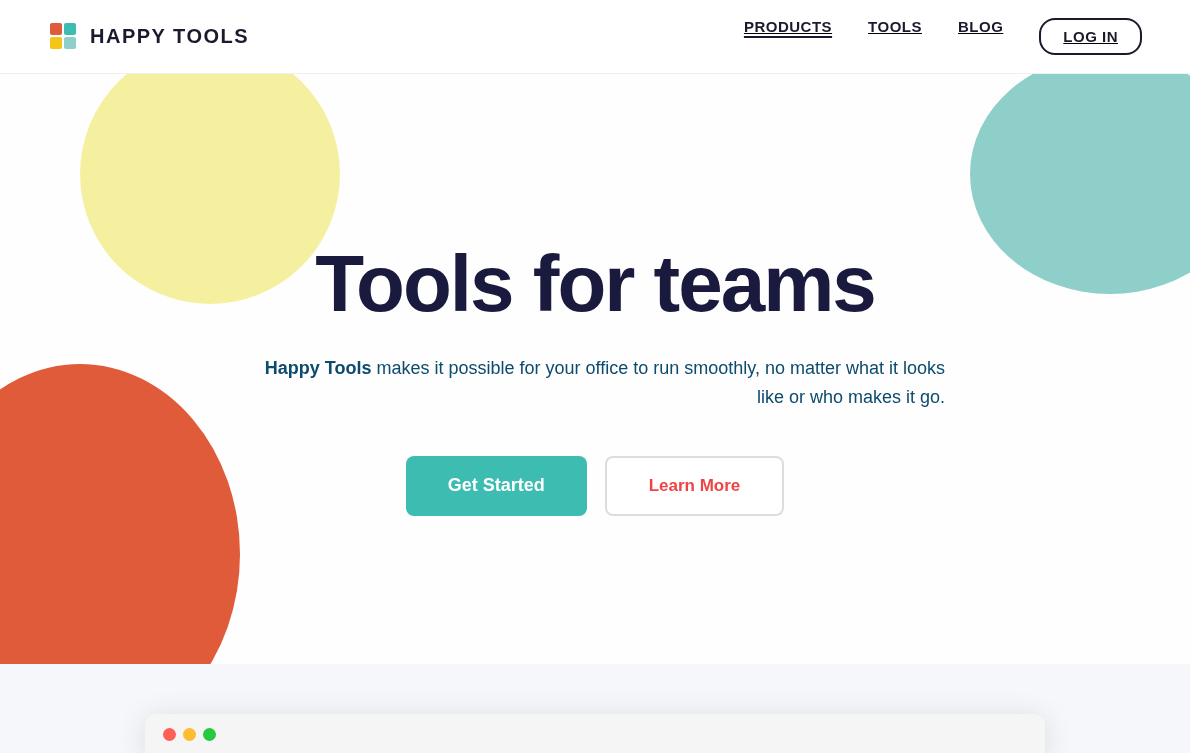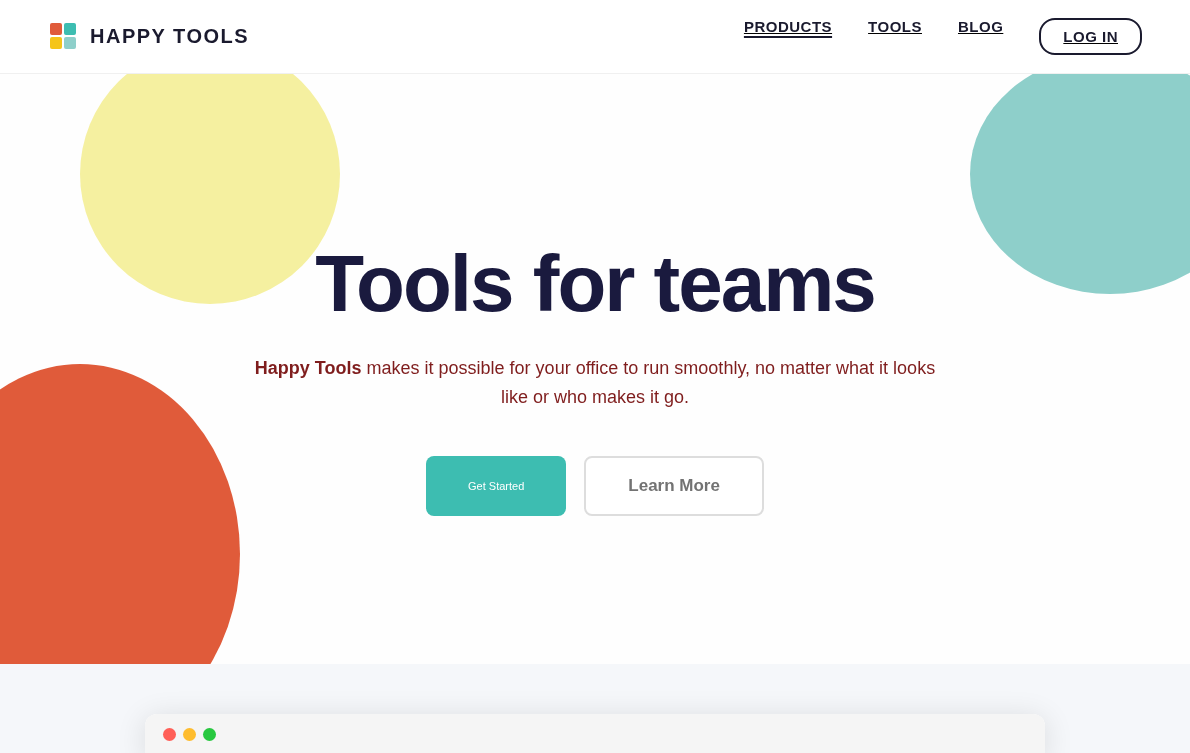"Happy Tools makes it possible" .hero-subtitle { color: #7f1d1d -> #0c4a6e; text-align: none -> right }
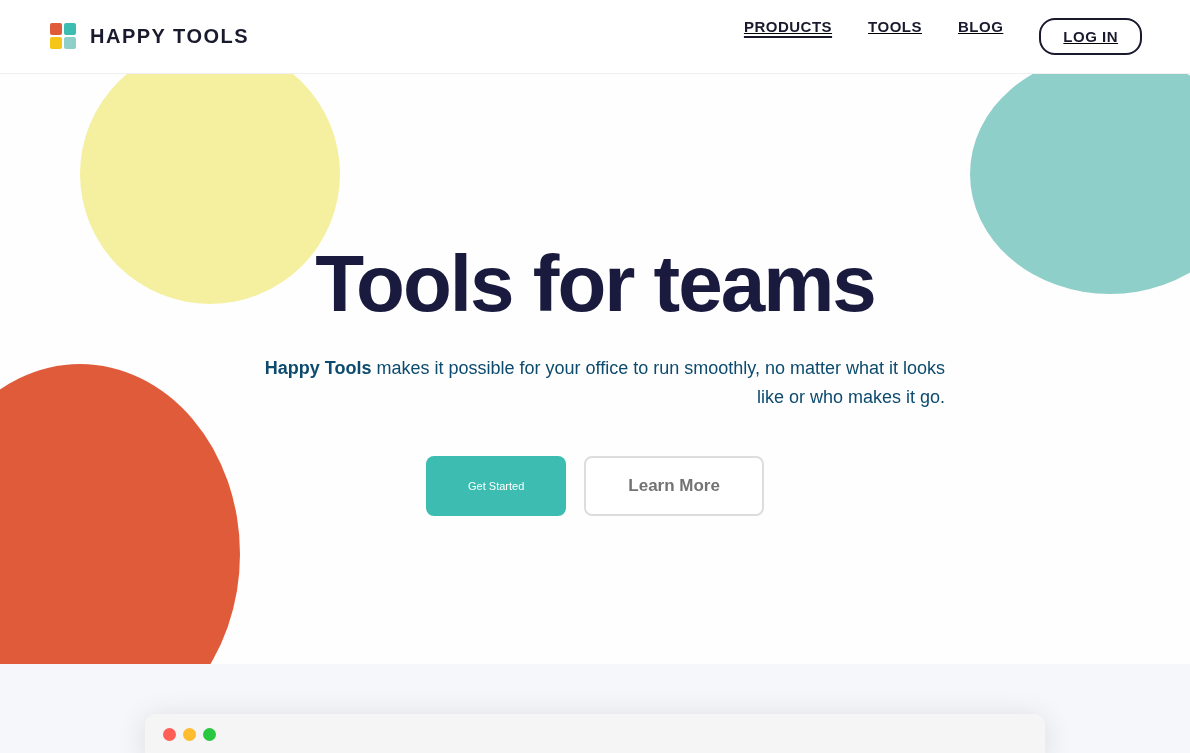"Get Started" .btn-primary { font-size: 11px -> 18px; font-weight: 400 -> 700 }
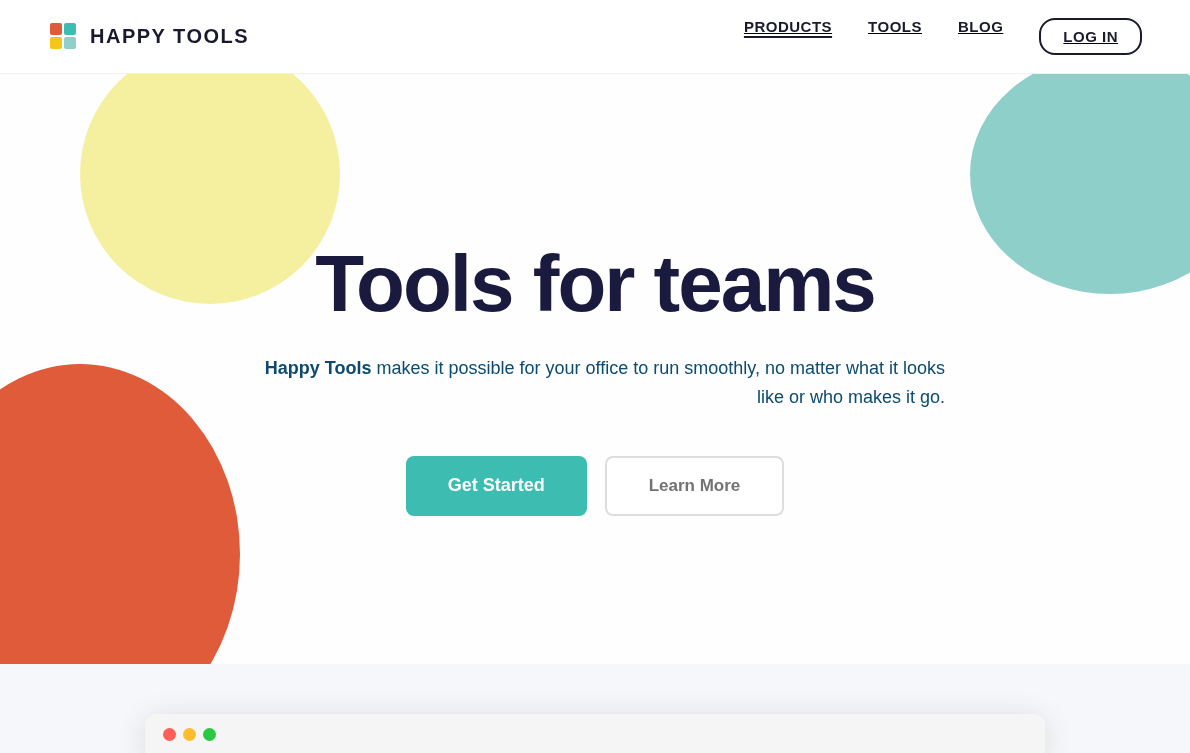"Learn More" .btn-secondary { color: #737373 -> #ef4444 }
